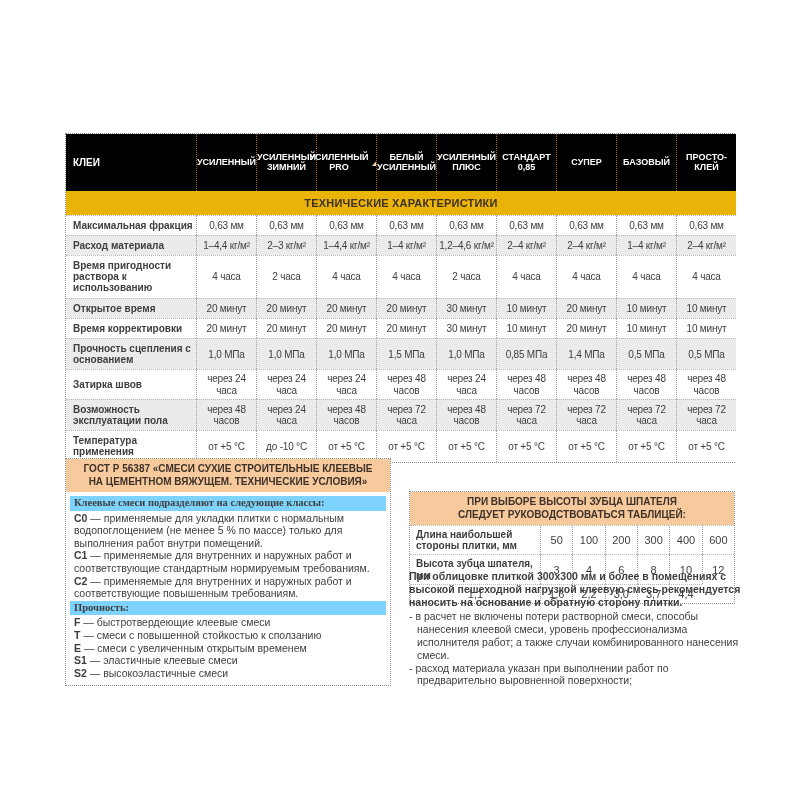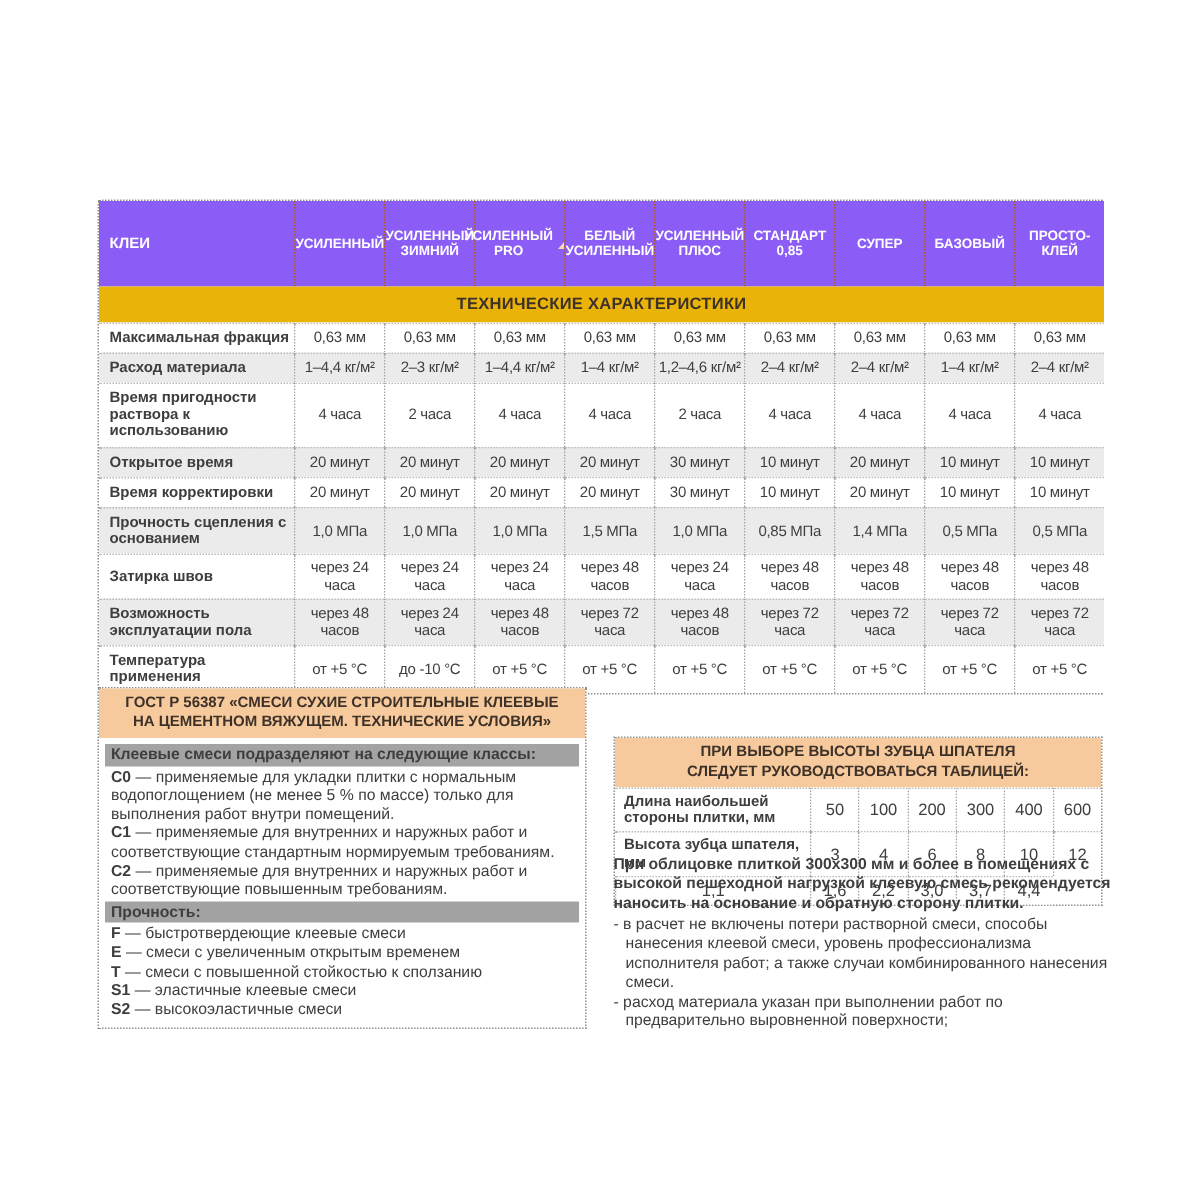"КЛЕИ" .th { background: #8b5cf6 -> #000000 }
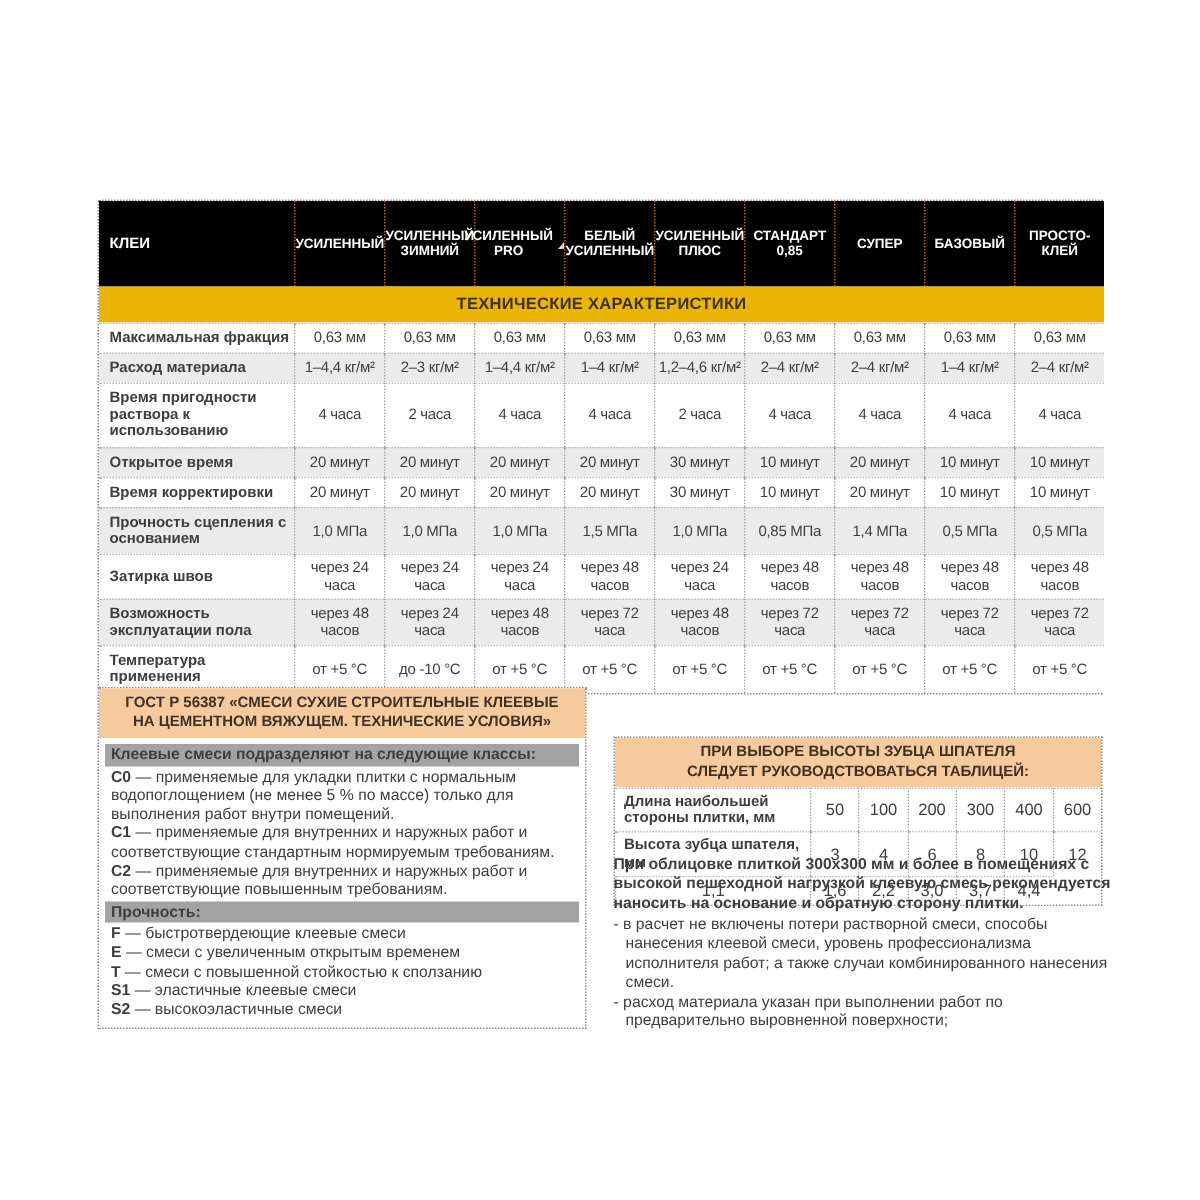"Клеевые смеси подразделяют на следующие" .bold-band { background: #a3a3a3 -> #7dd3fc; font-family: none -> Liberation Serif, serif }
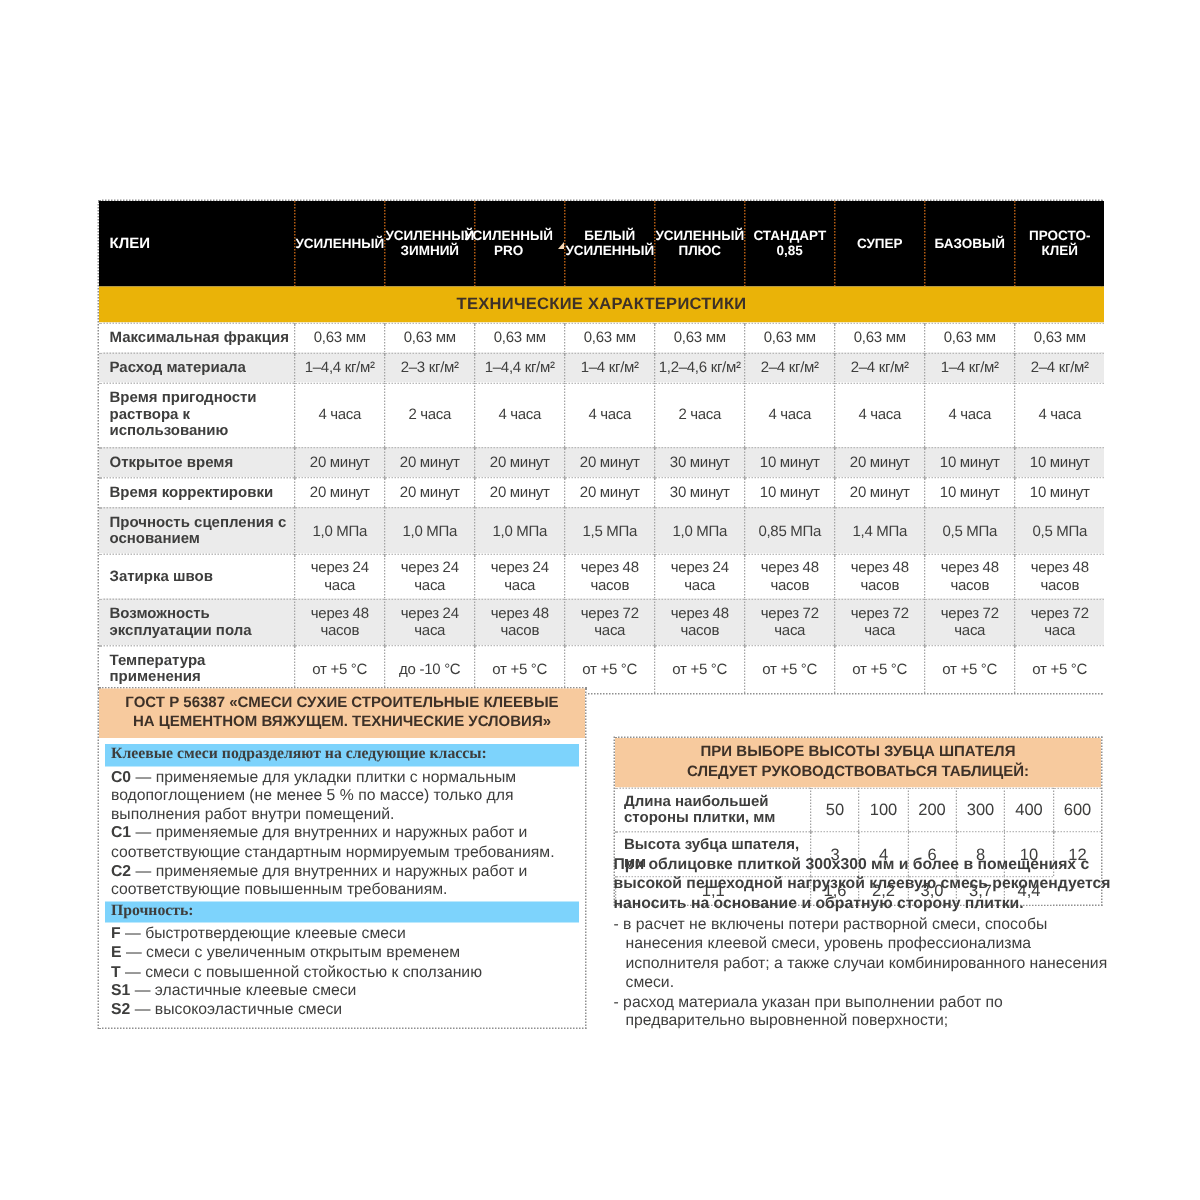"Е — смеси с увеличенным" p.para { order: before "Т — смеси с повышенной" -> after "Т — смеси с повышенной" }
